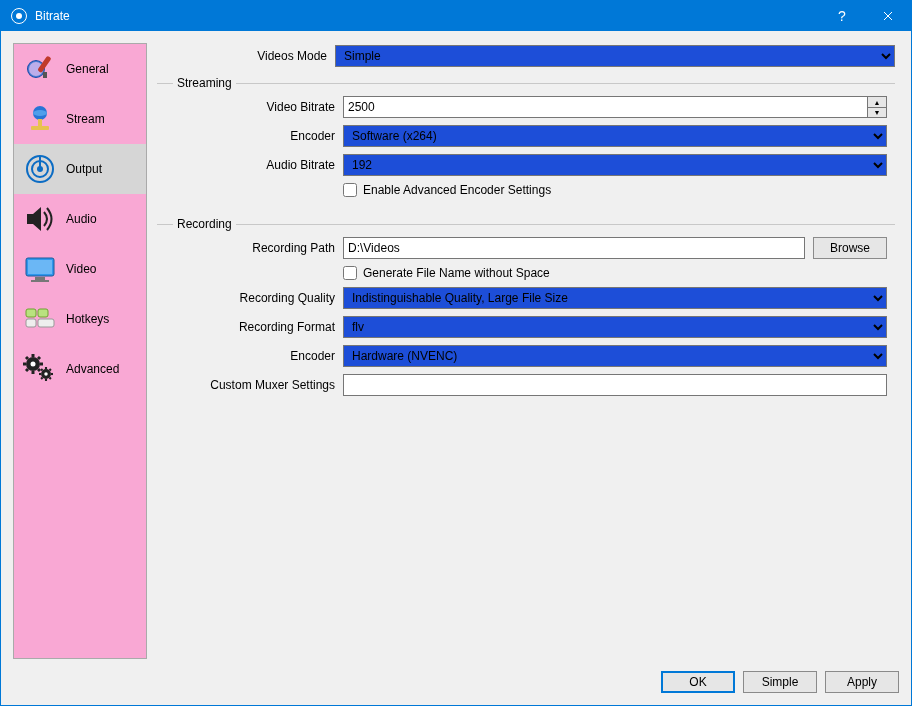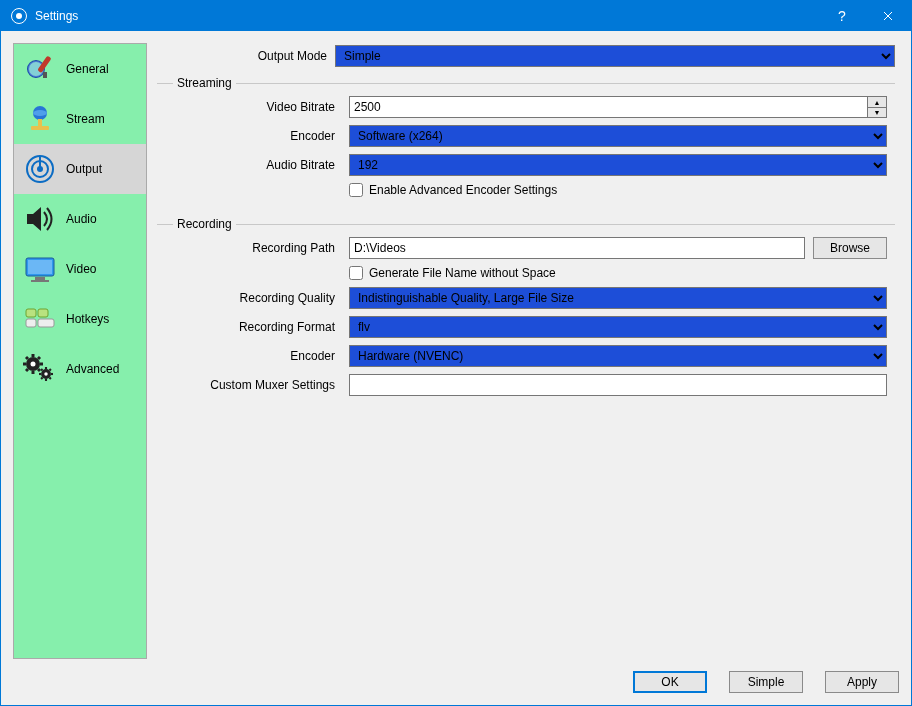"Settings" span.title { text: Settings -> Bitrate }
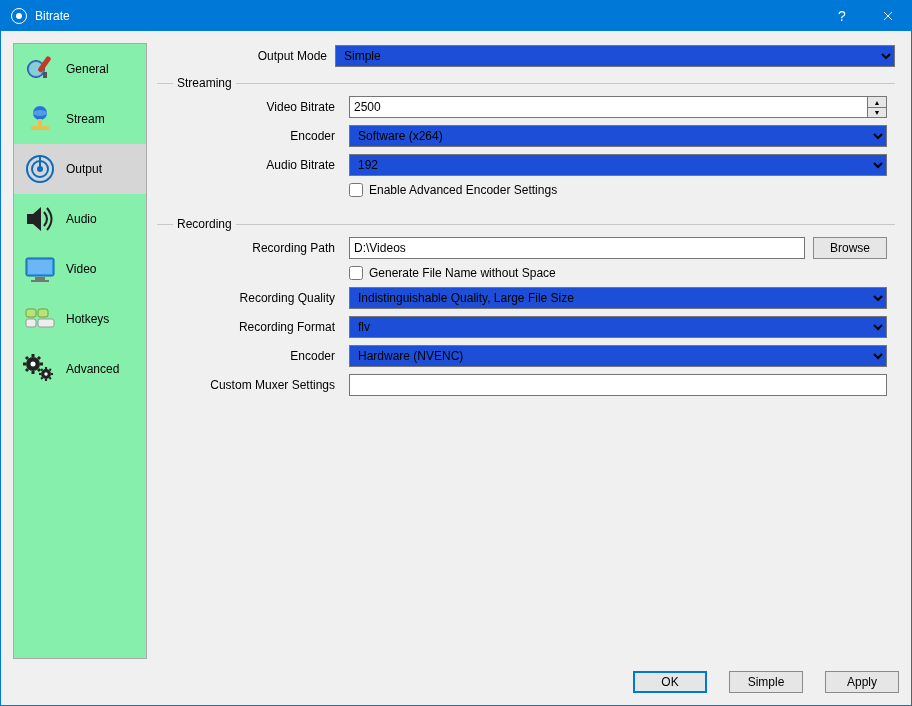"Output Mode" div.flabel { text: Output -> Videos }
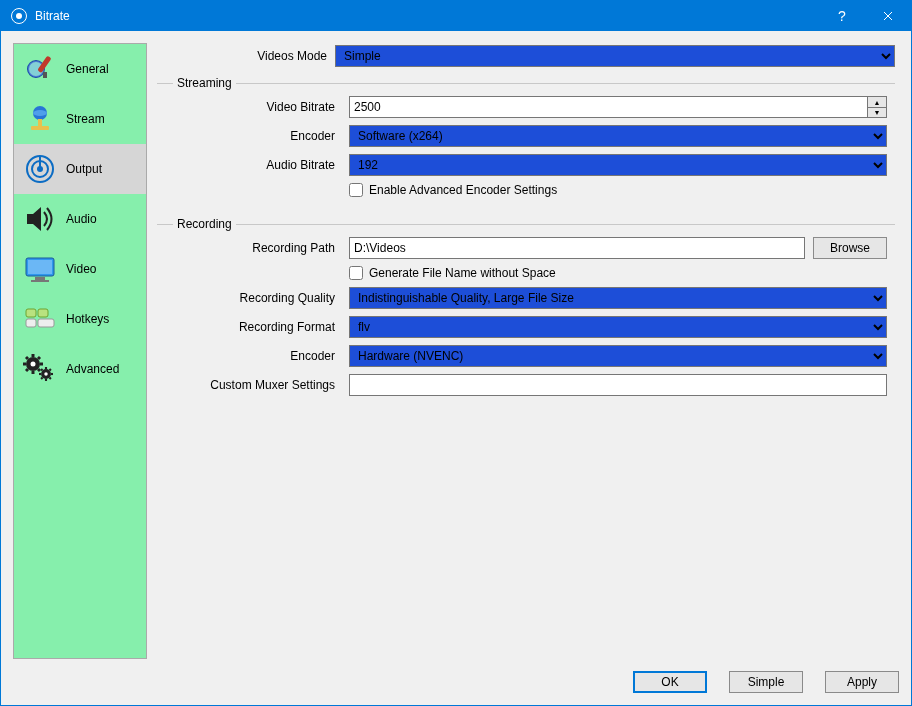"General" .sidebar { background: #86efac -> #f9a8d4 }
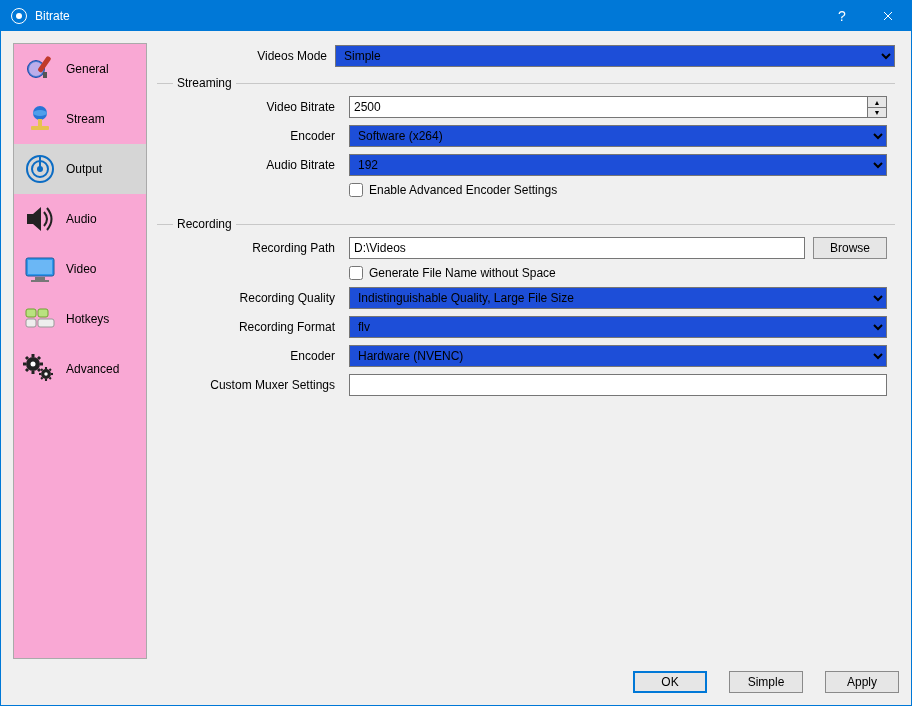"Video Bitrate" .group .form-row { gap: 6px -> none }
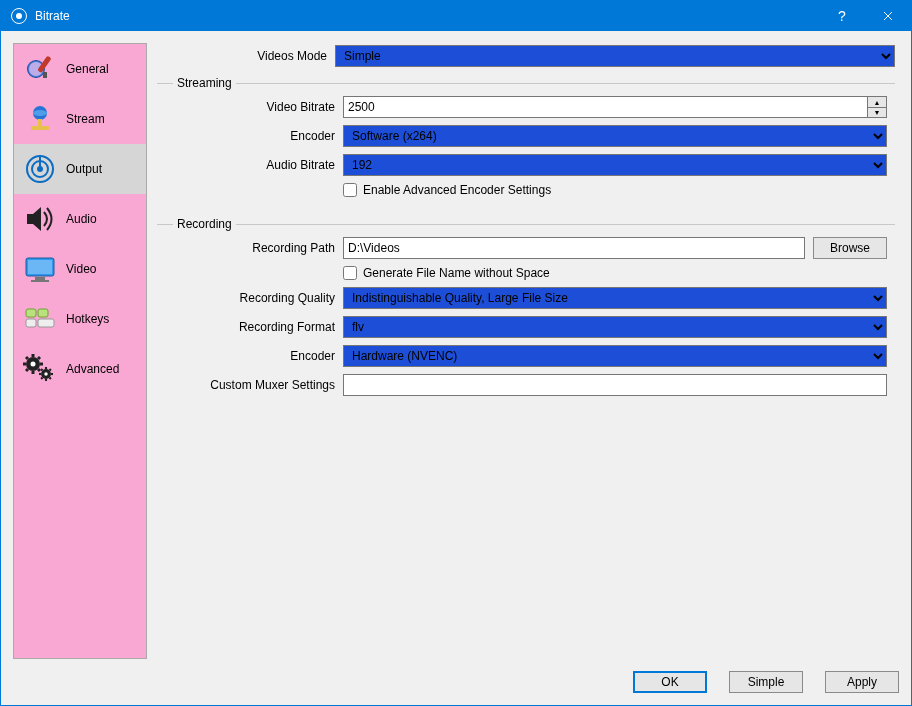"OK" .footer { gap: 22px -> 8px }
